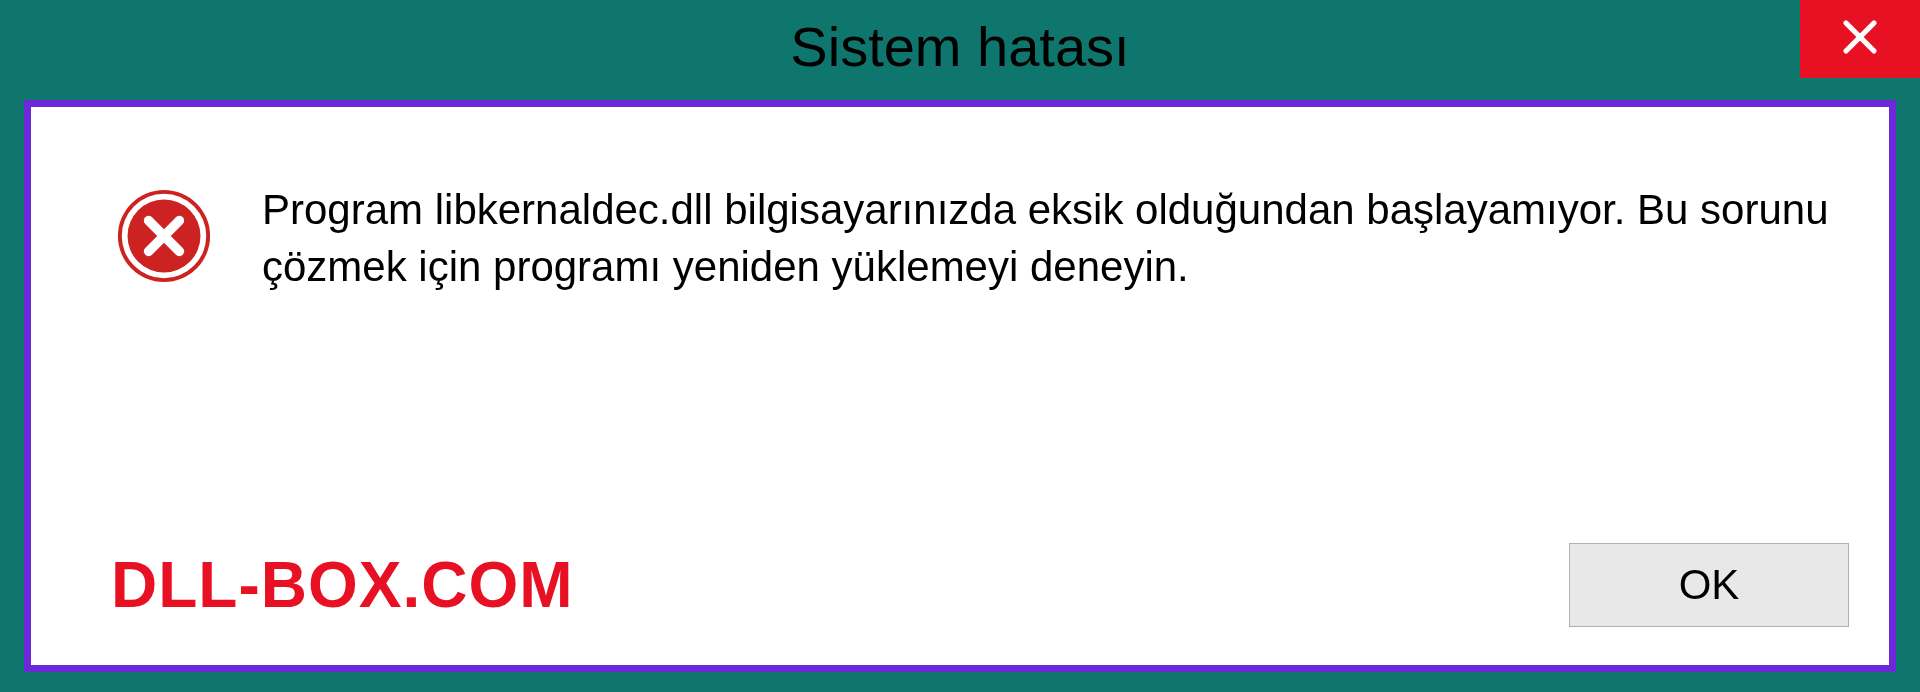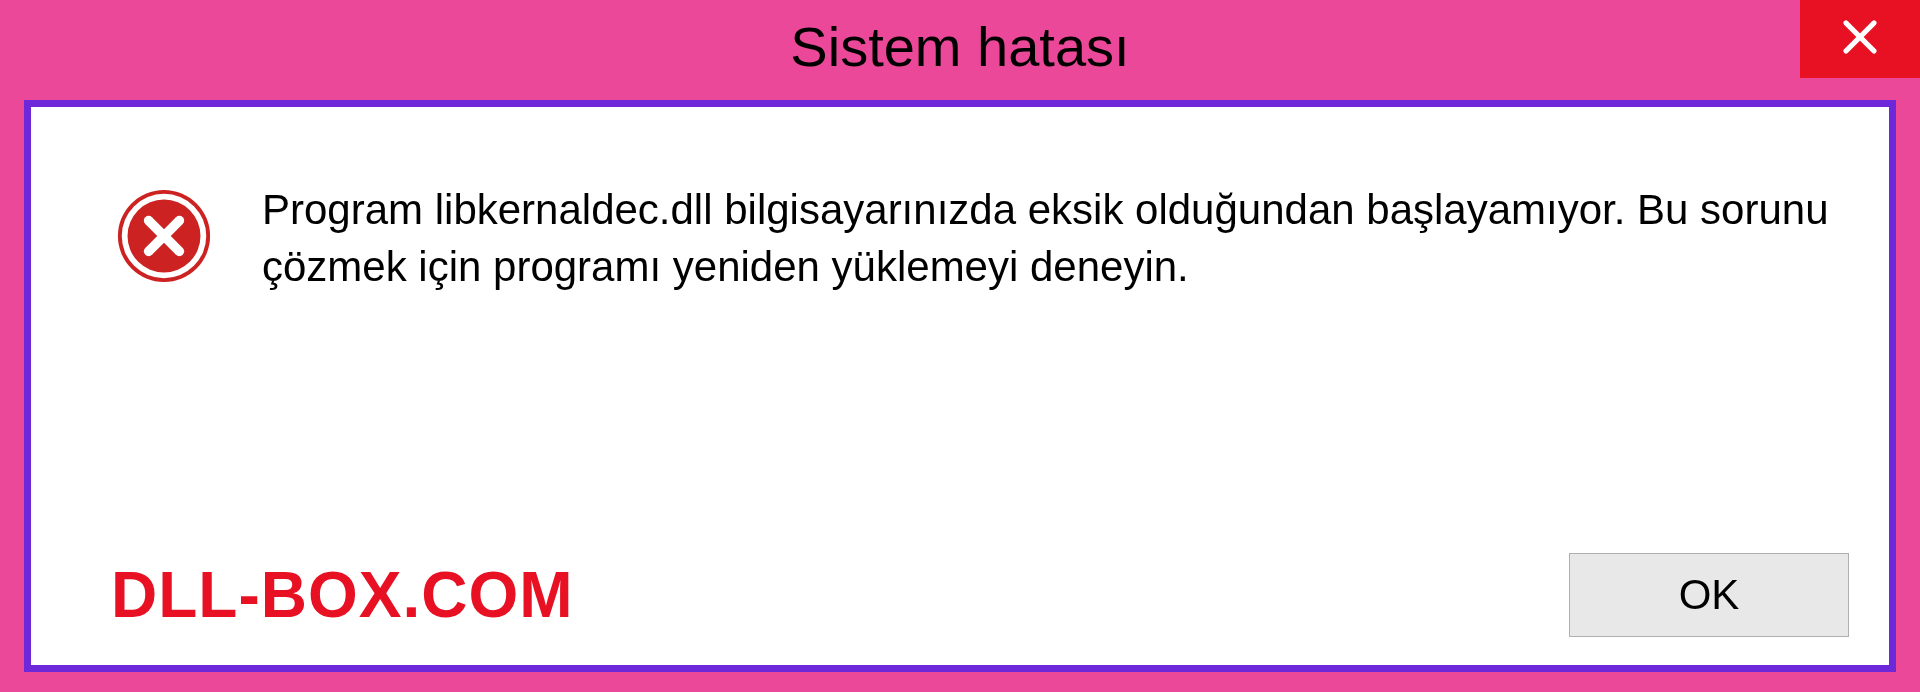"Sistem hatası" .dialog { background: #ec4899 -> #0f766e }
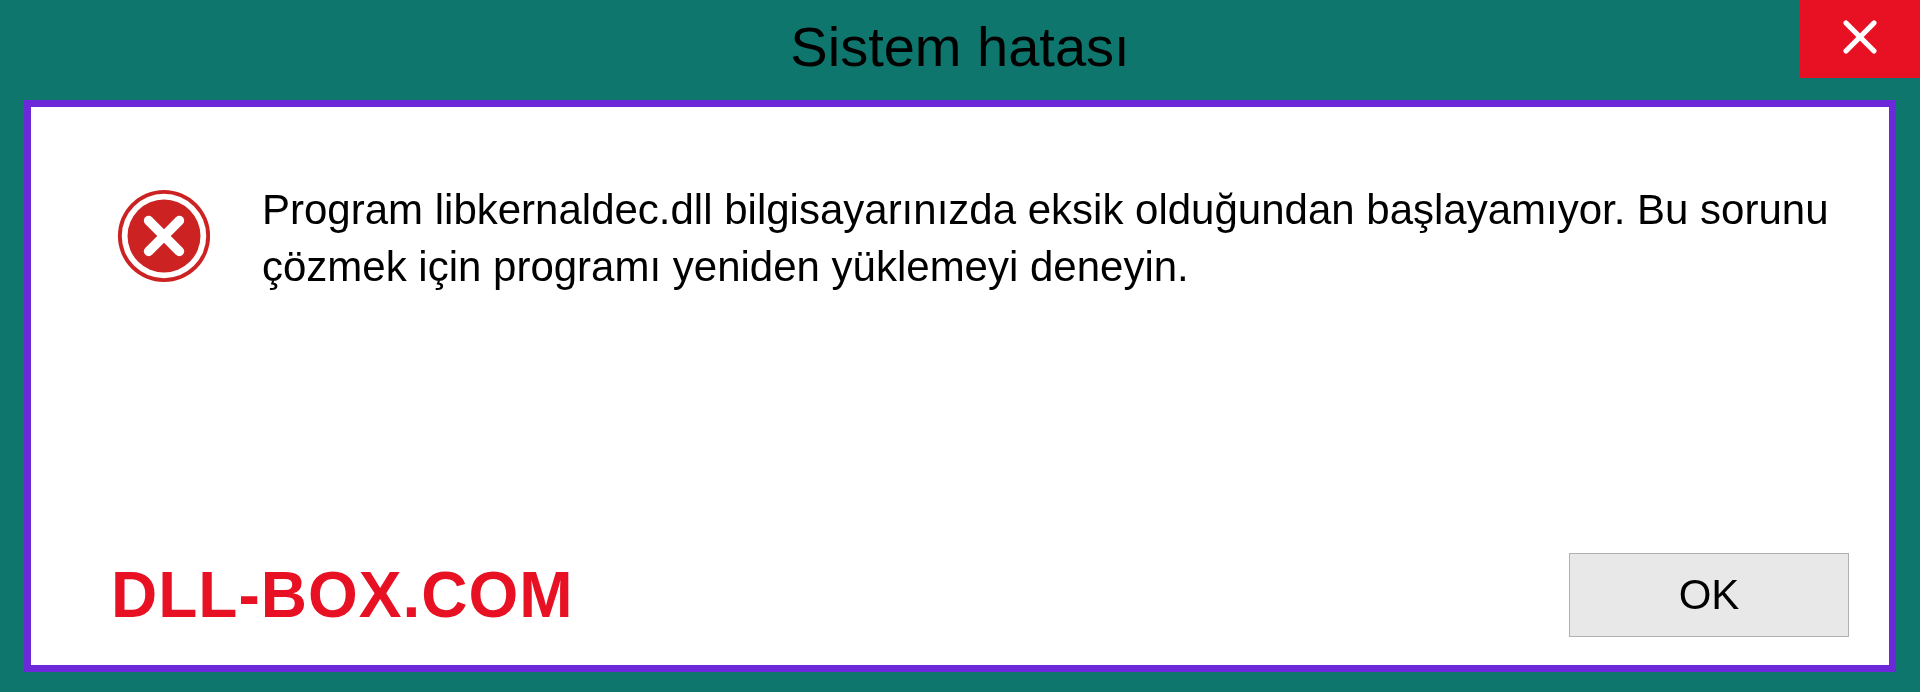"DLL-BOX.COM" .footer { bottom: 28px -> 38px }
